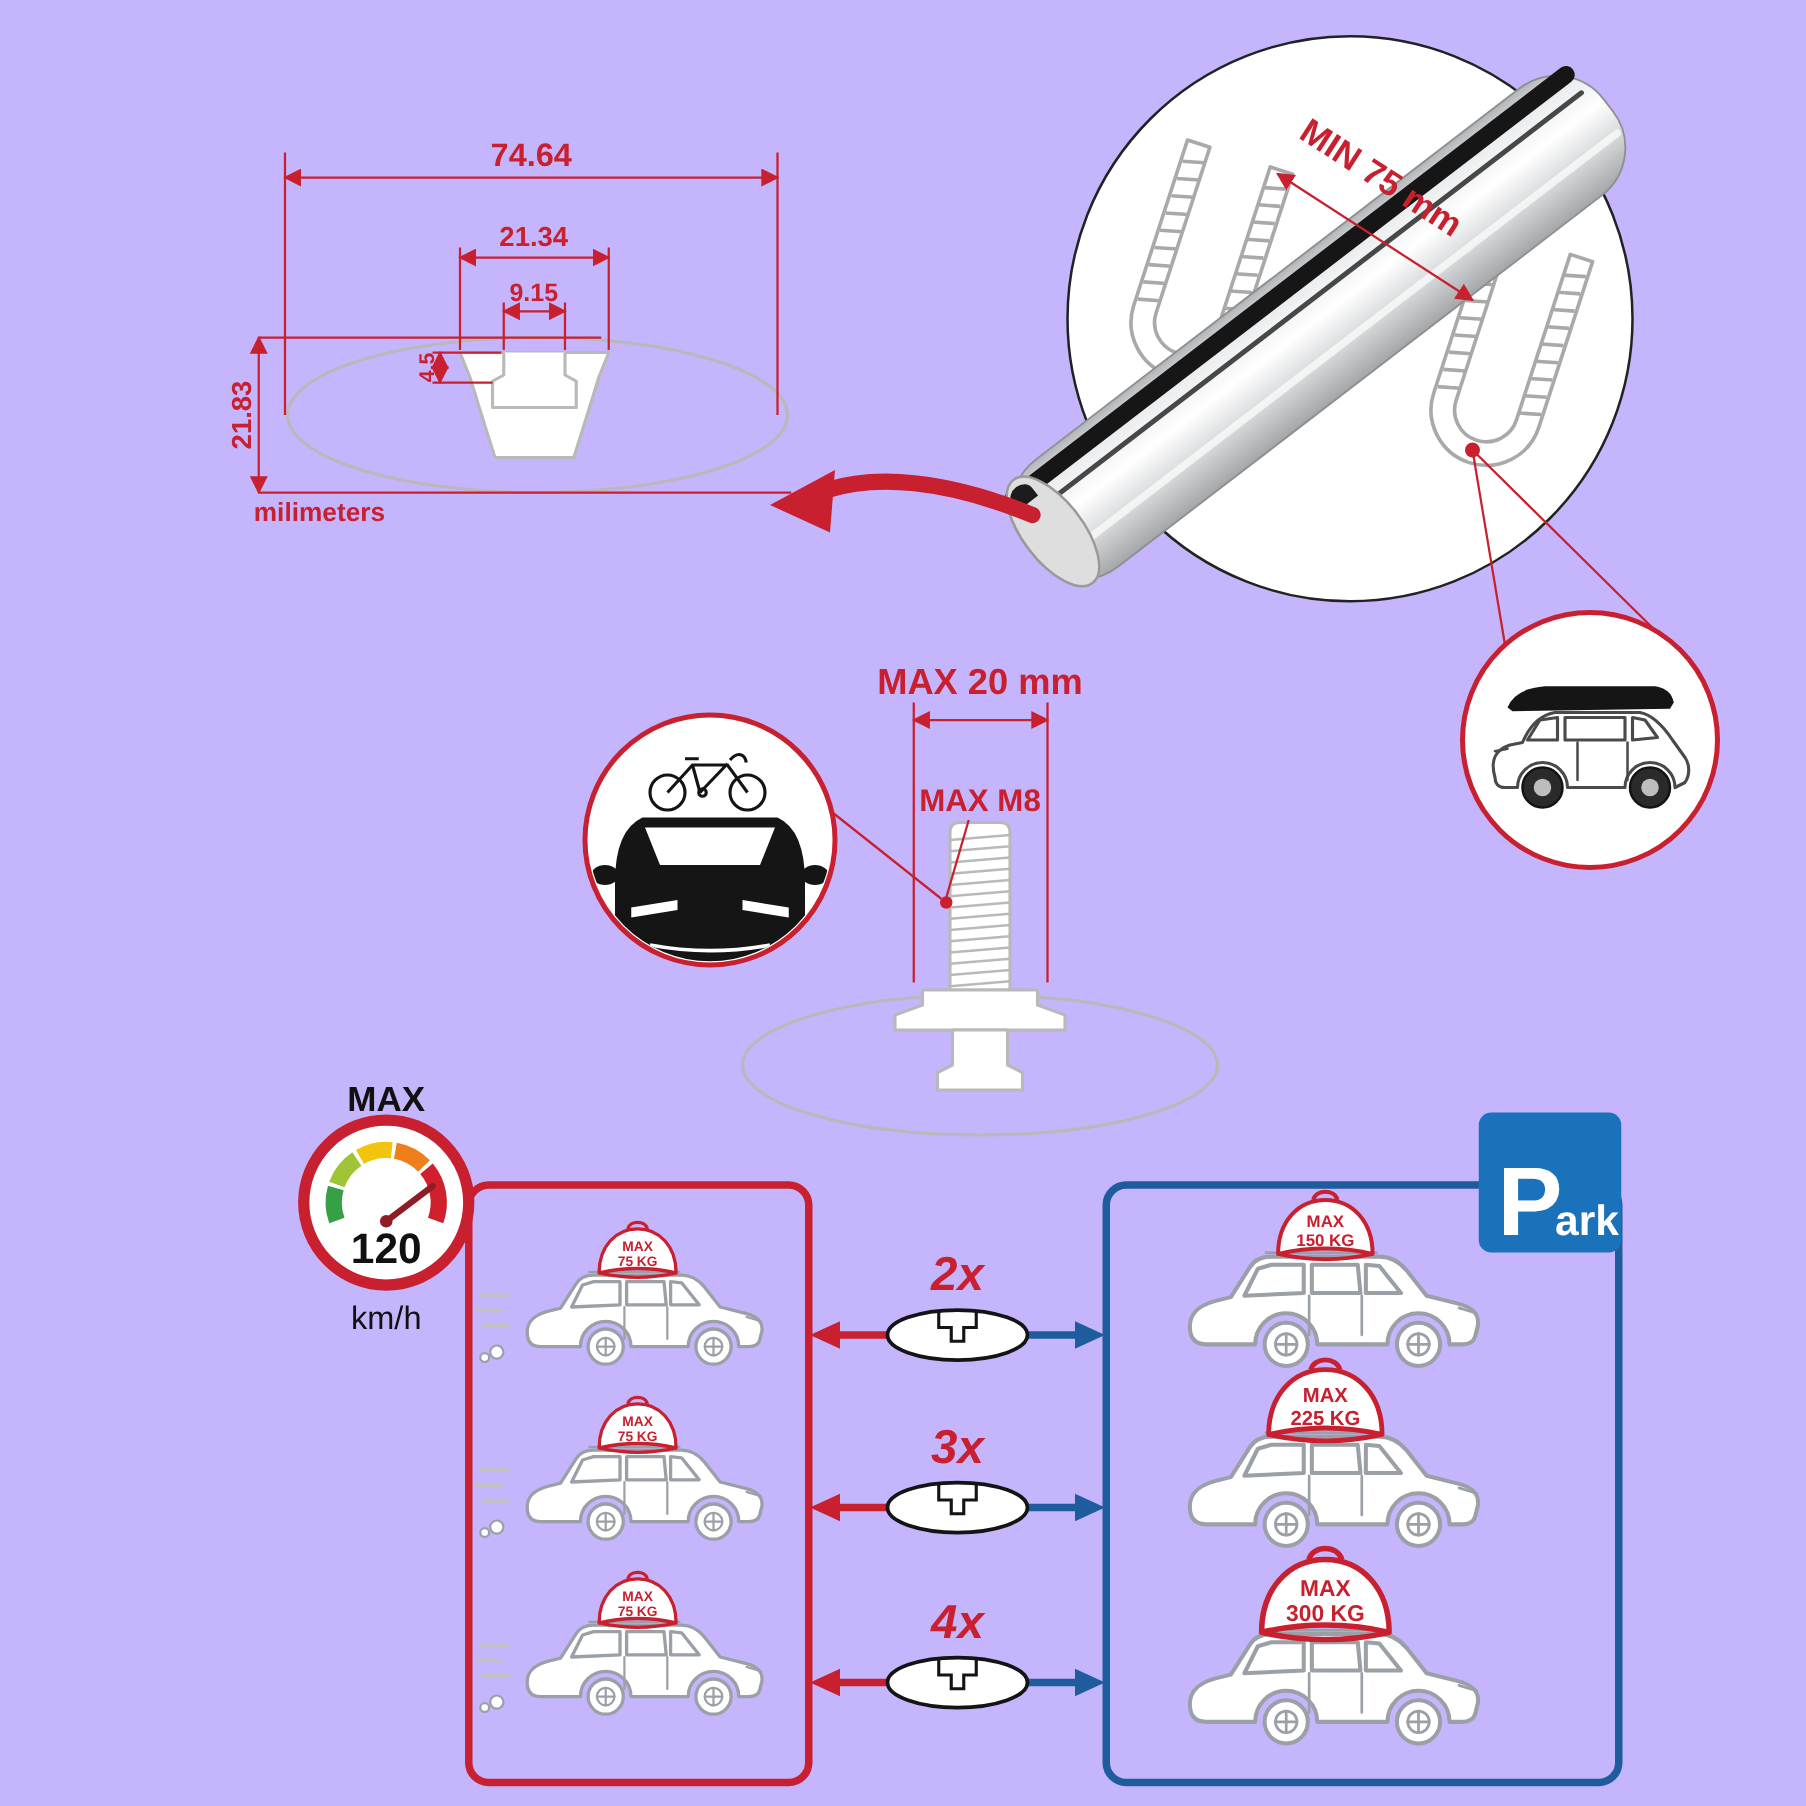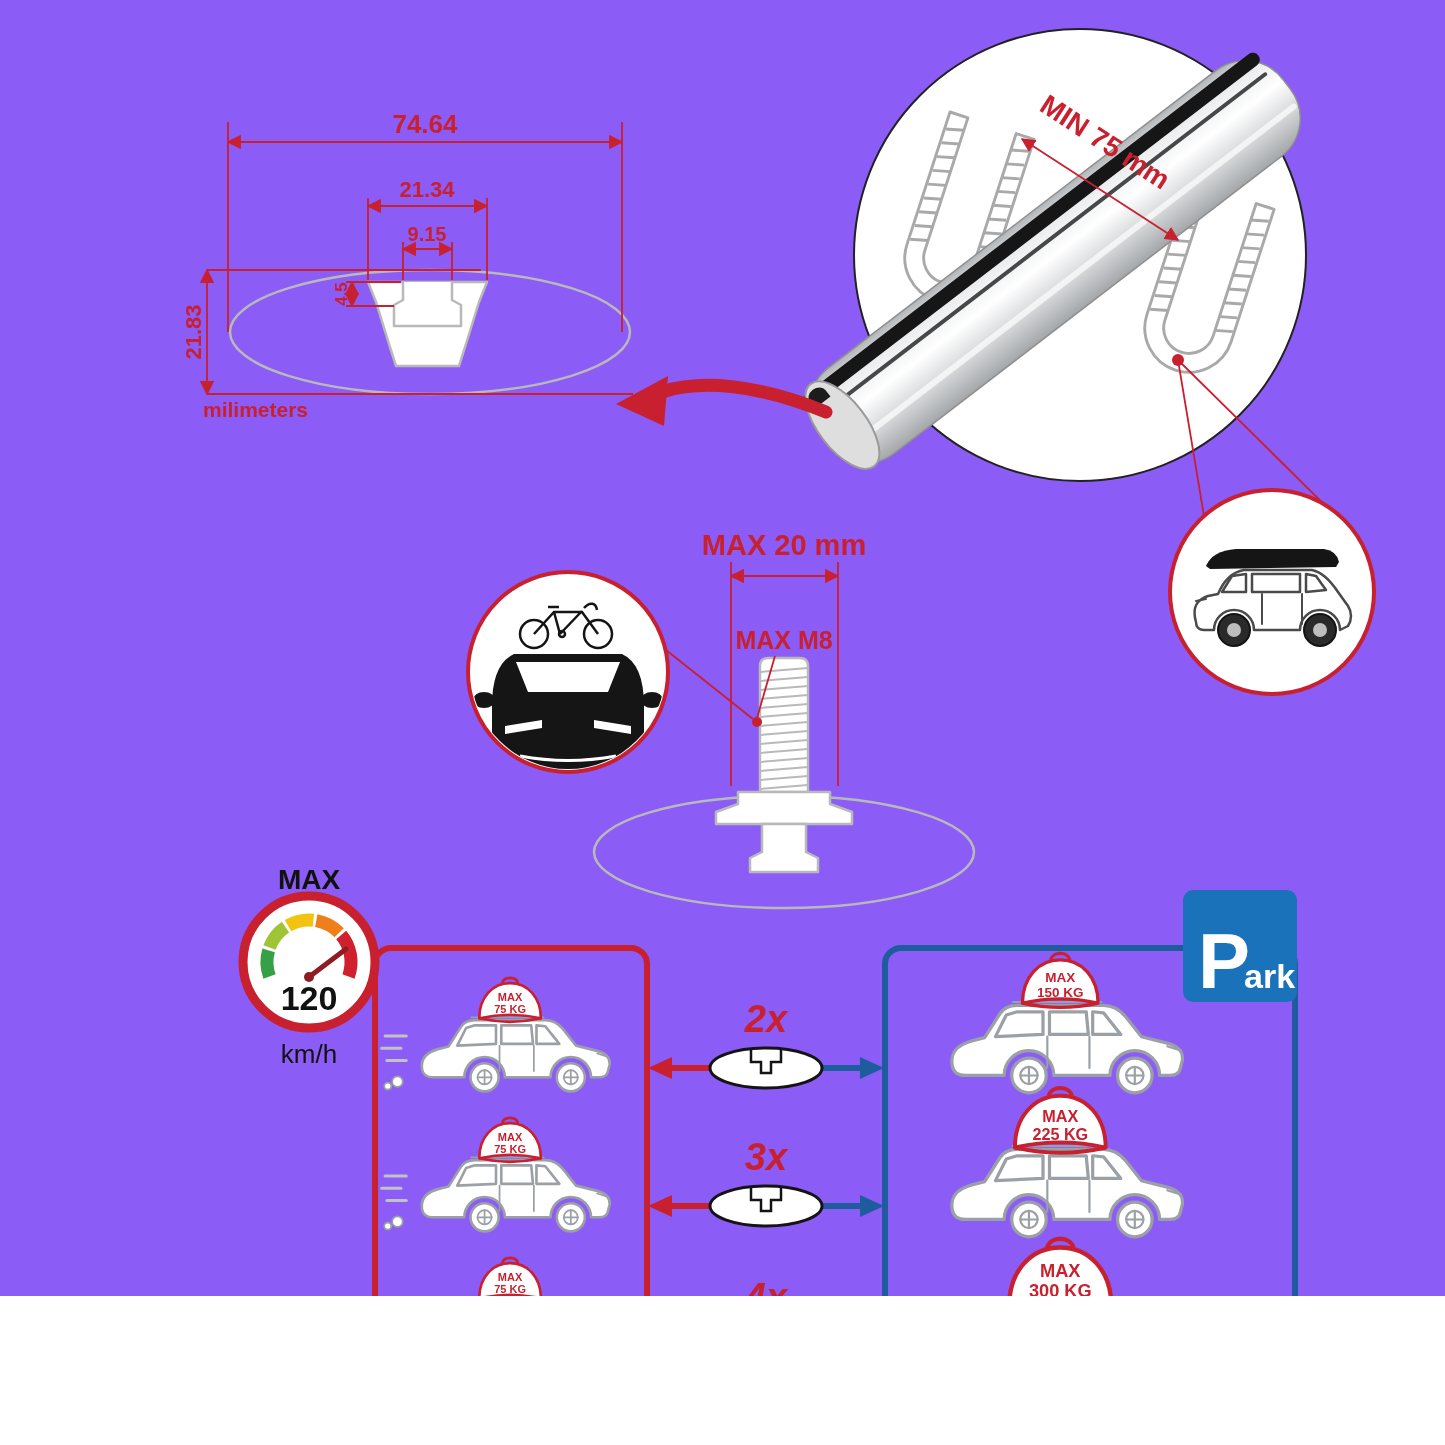"74.64" .stage { background: #8b5cf6 -> #c4b5fd; height: 1296px -> 1445px }
